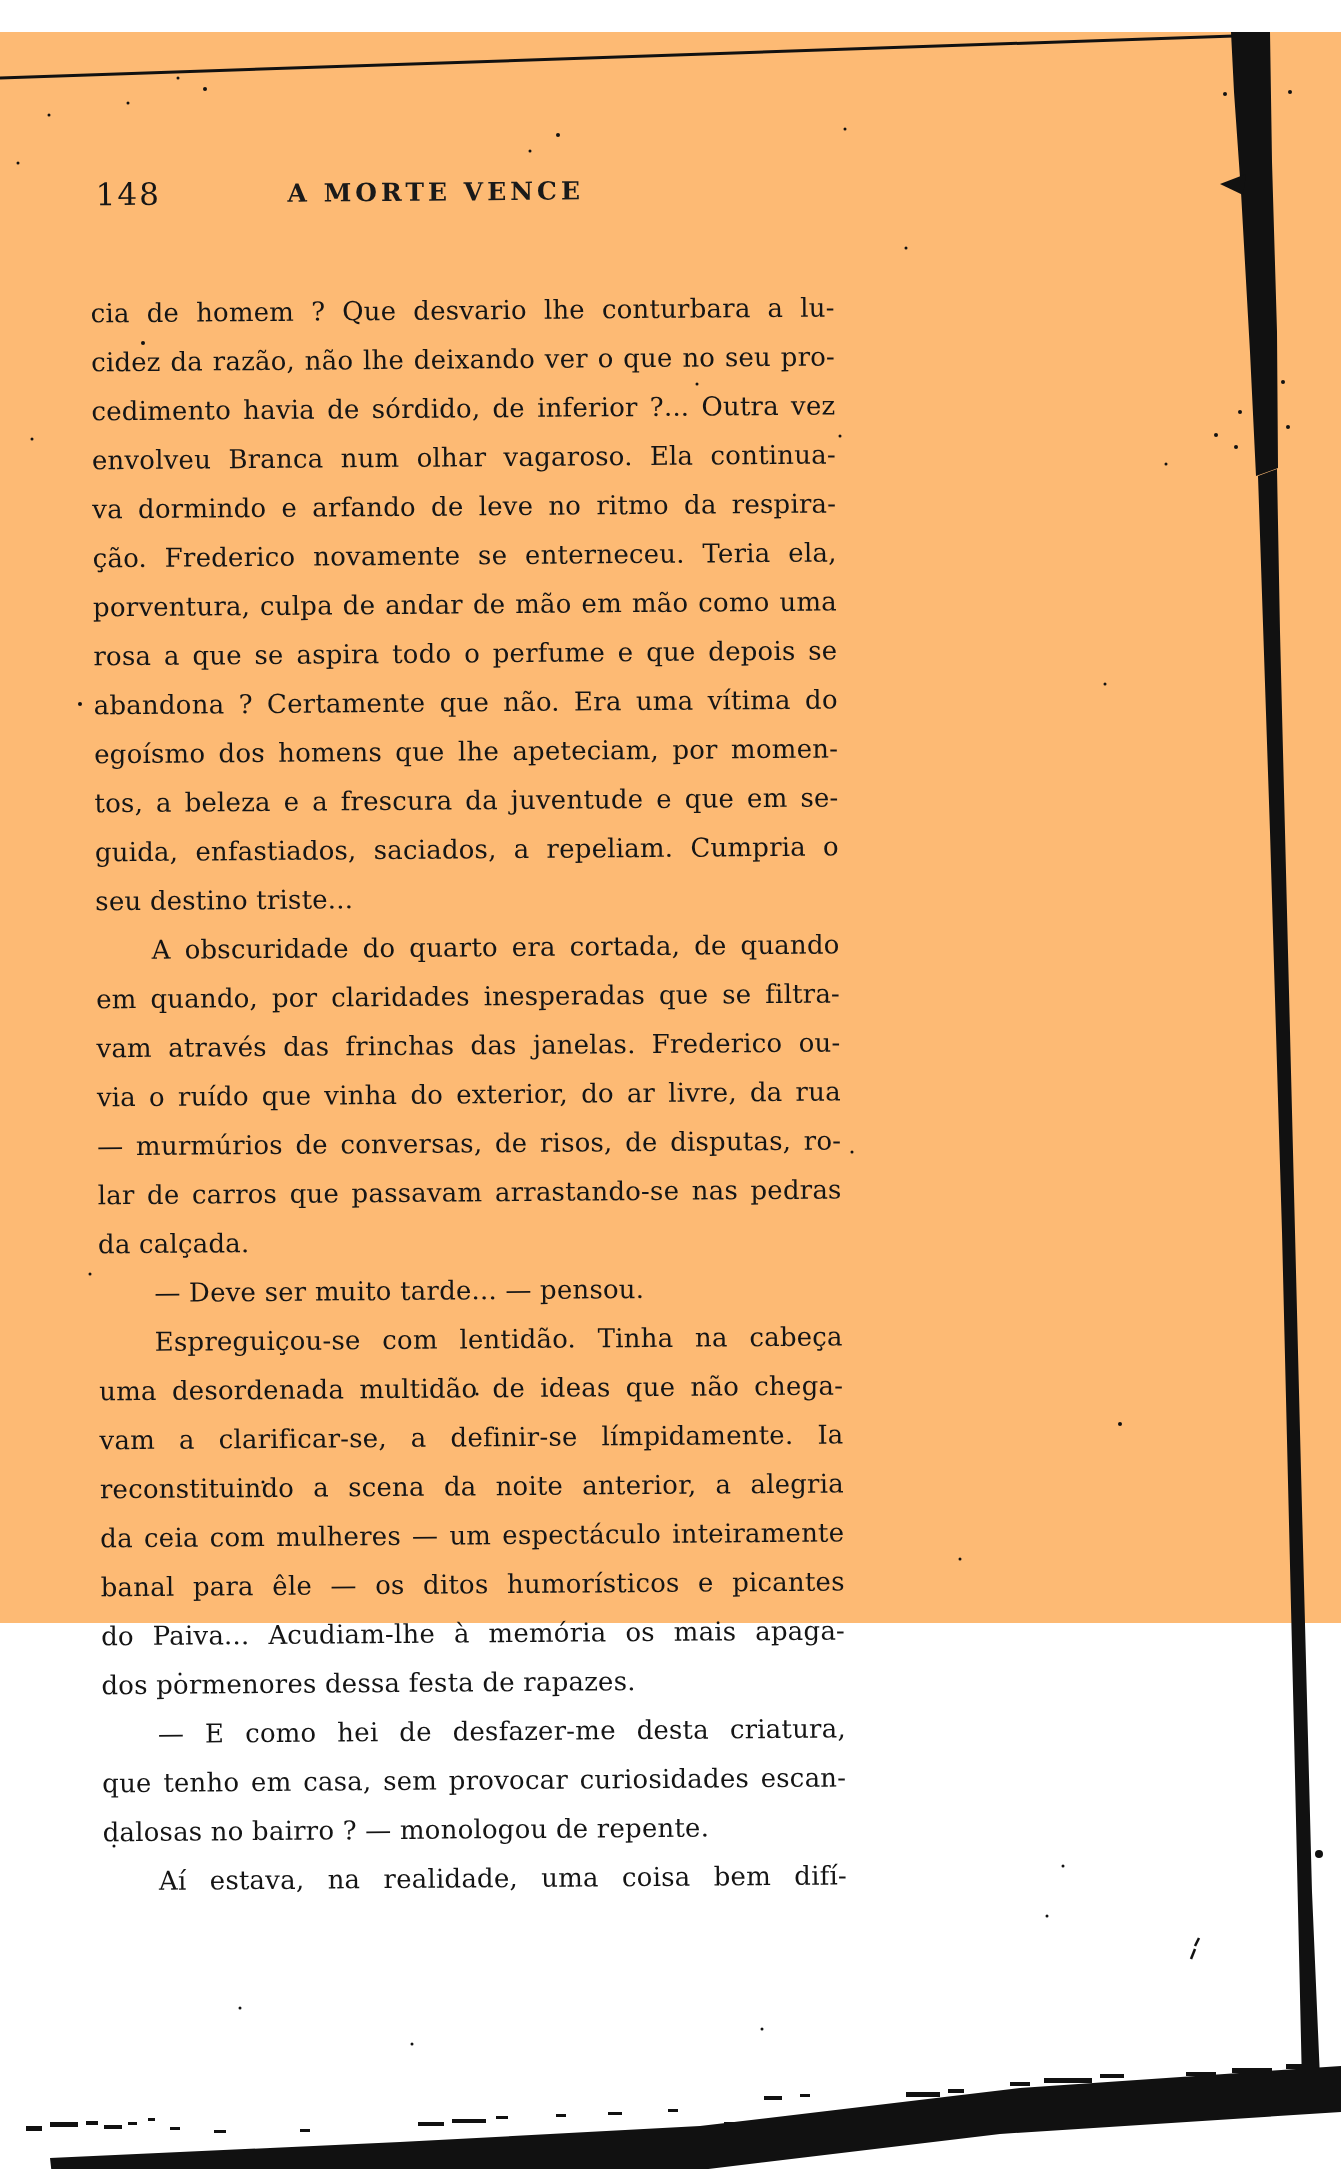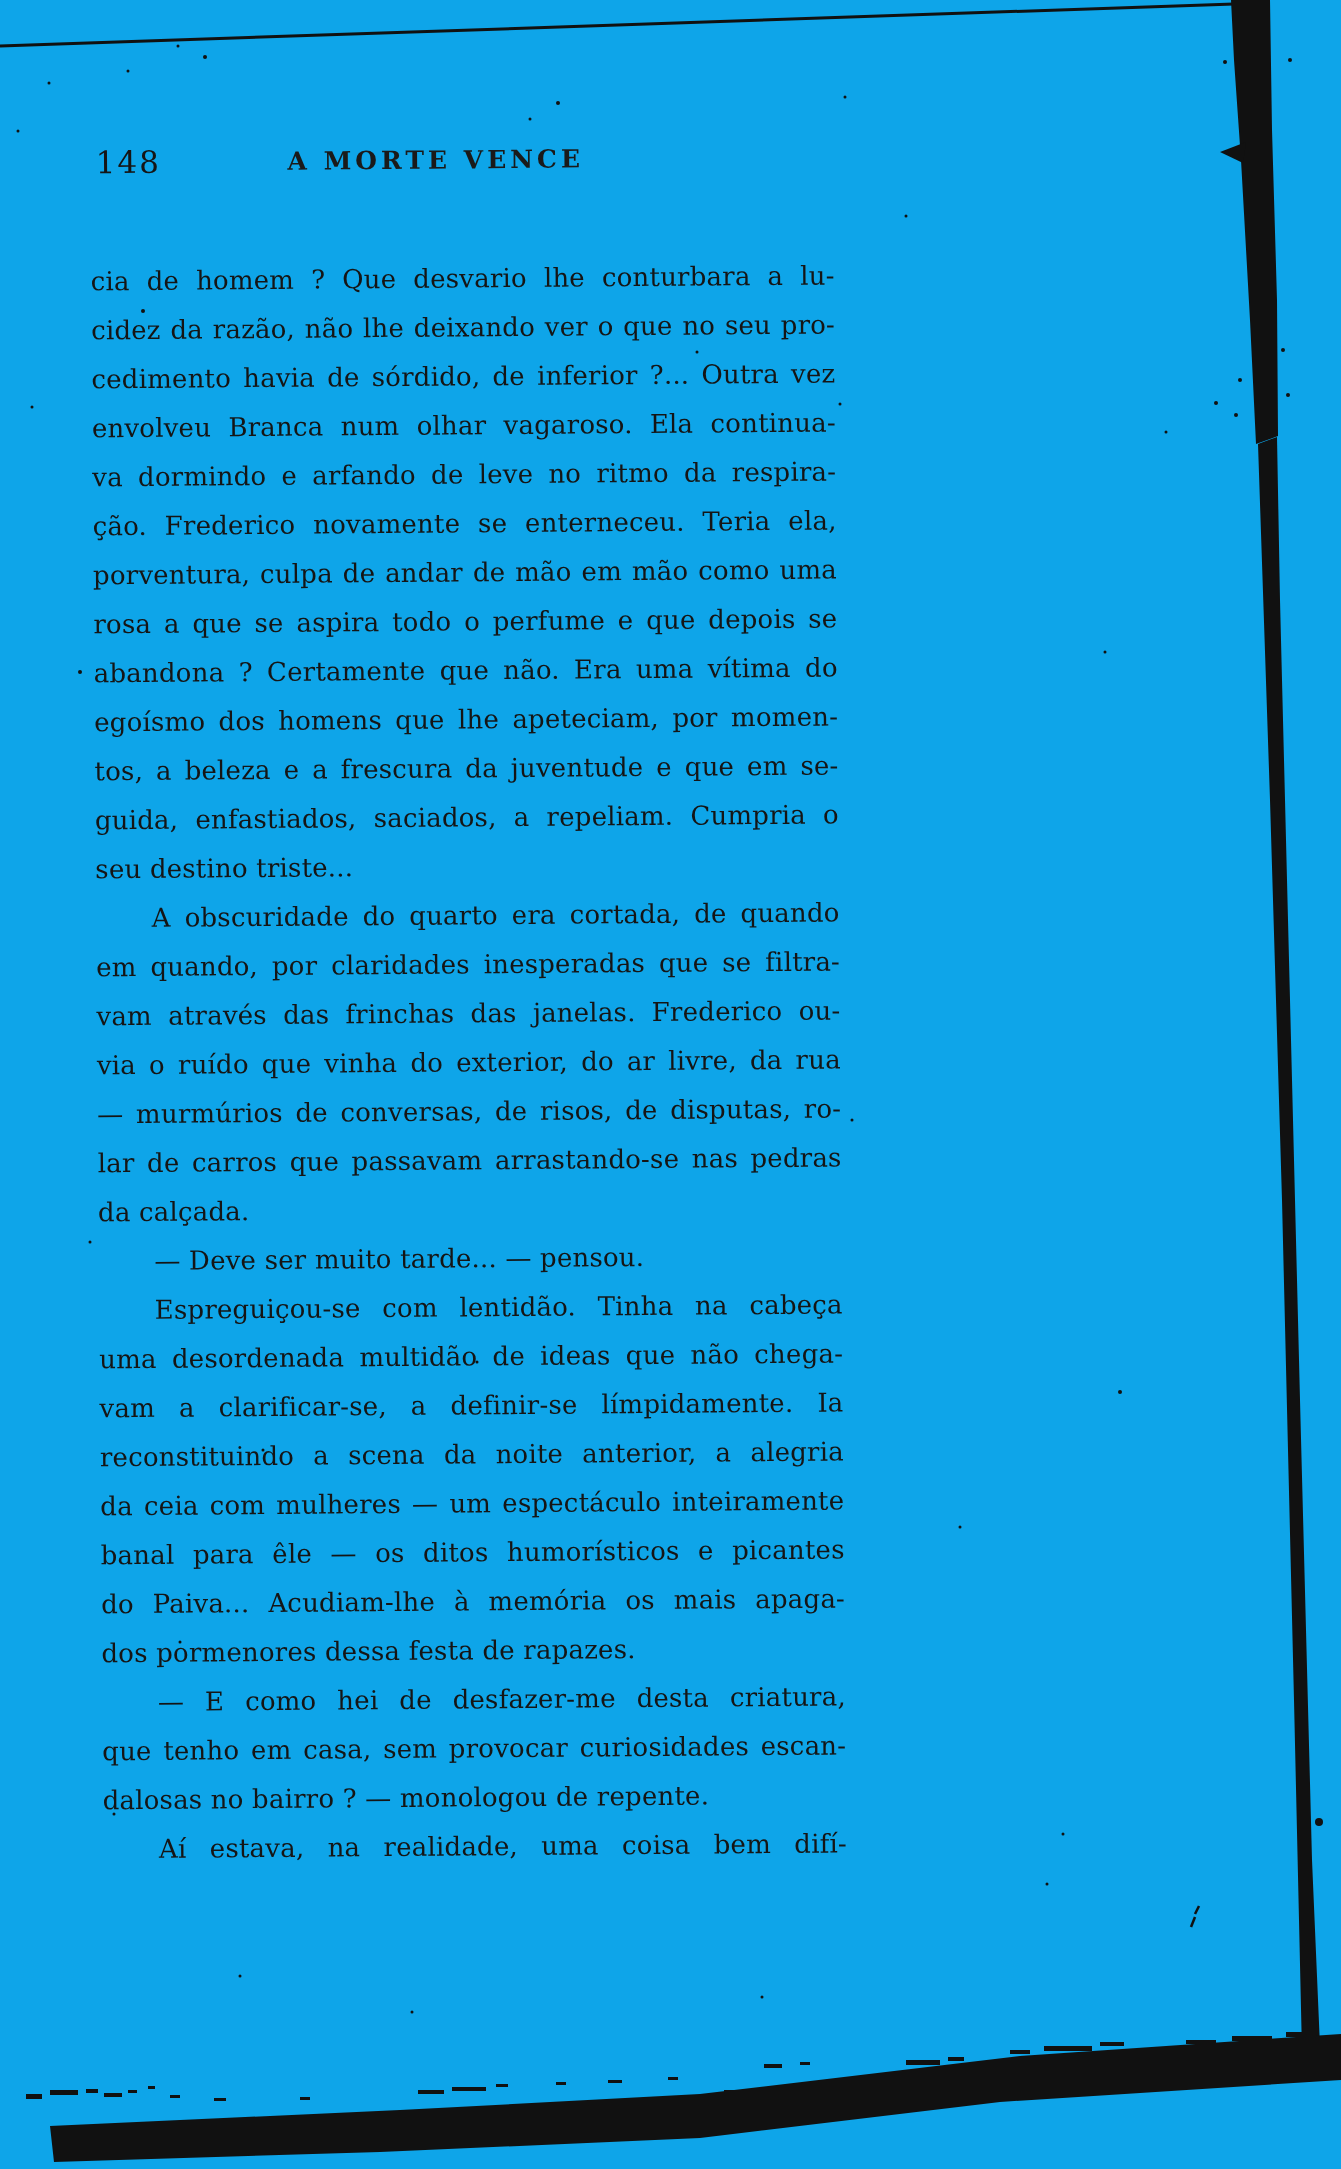"148" .page { background: #0ea5e9 -> #fdba74; height: 2169px -> 1591px; margin-top: none -> 32px }
